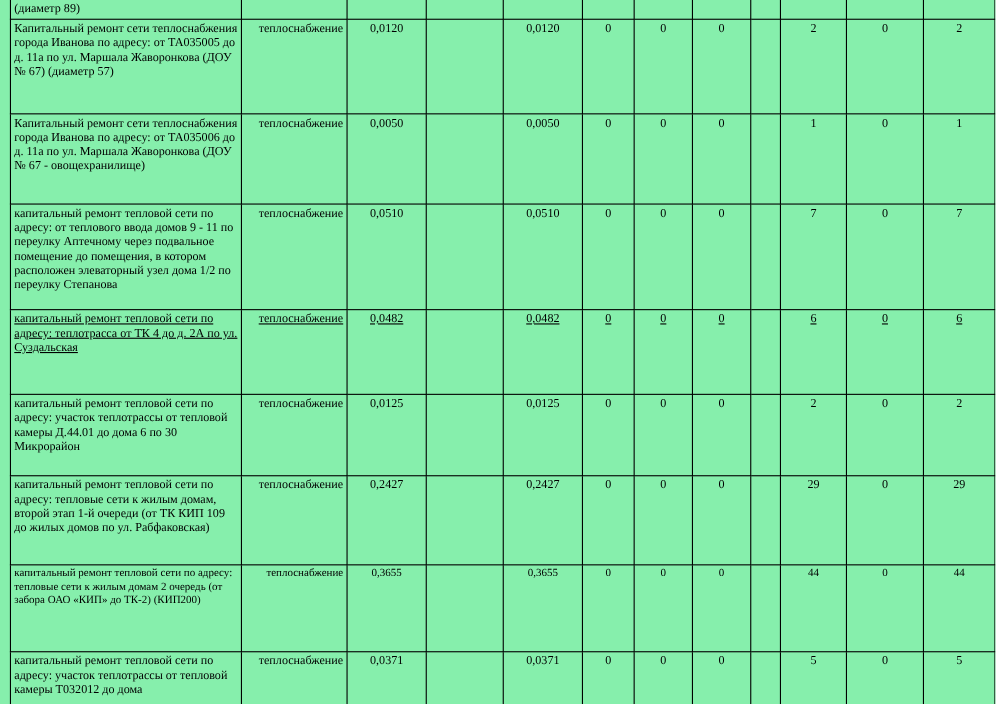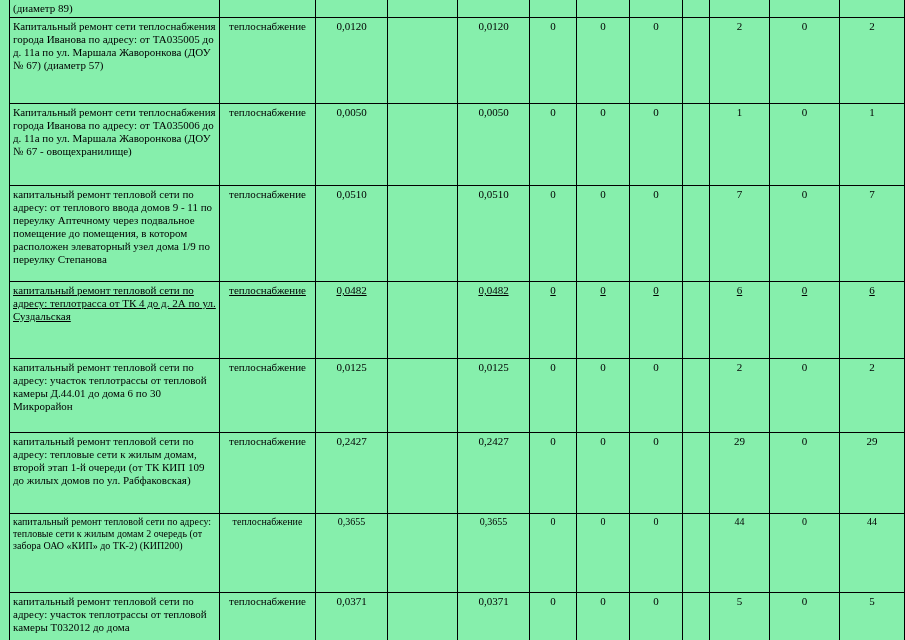"теплоснабжение" td.type { text-align: center -> right }
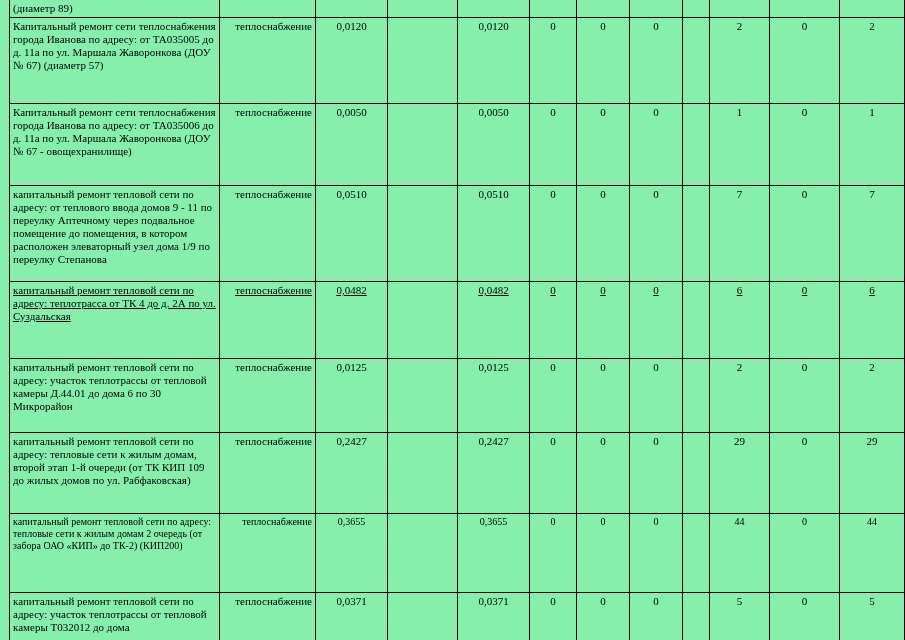"капитальный ремонт тепловой сети по адресу: от" td.desc { text: 1/9 -> 1/2 }
